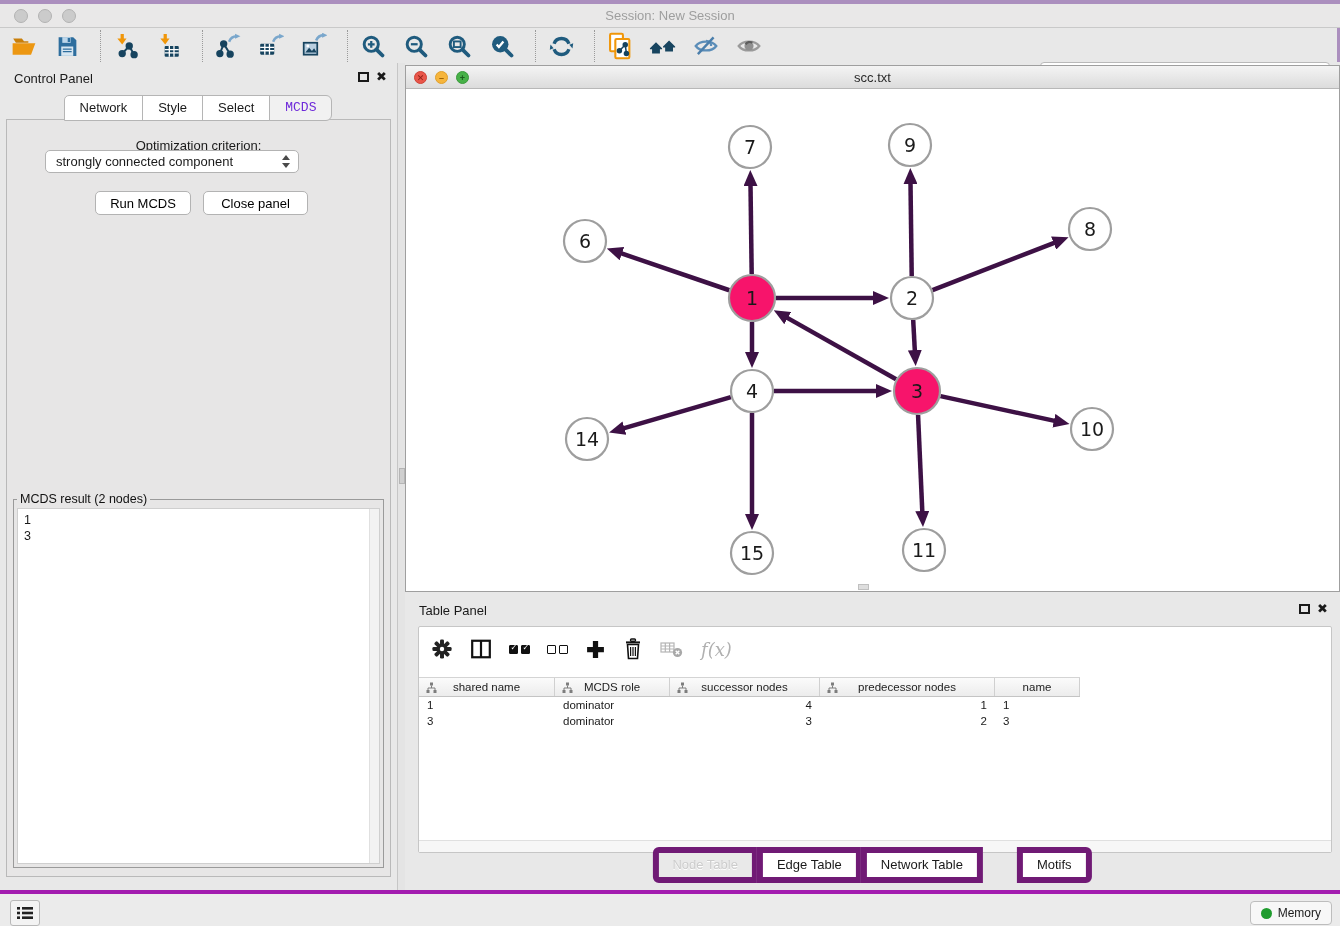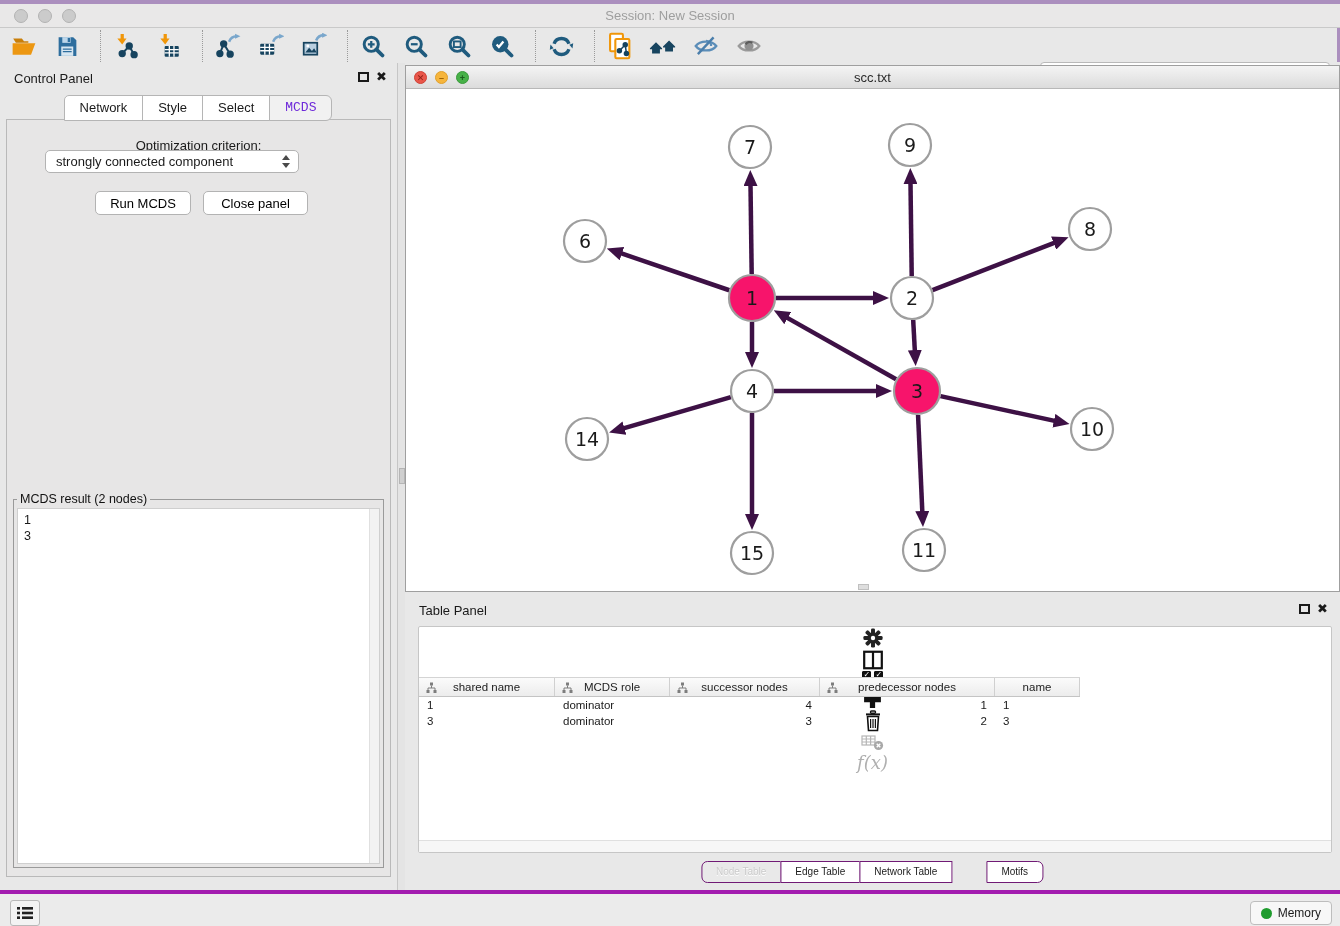"f(x)" .tp-toolbar { flex-direction: column -> none }
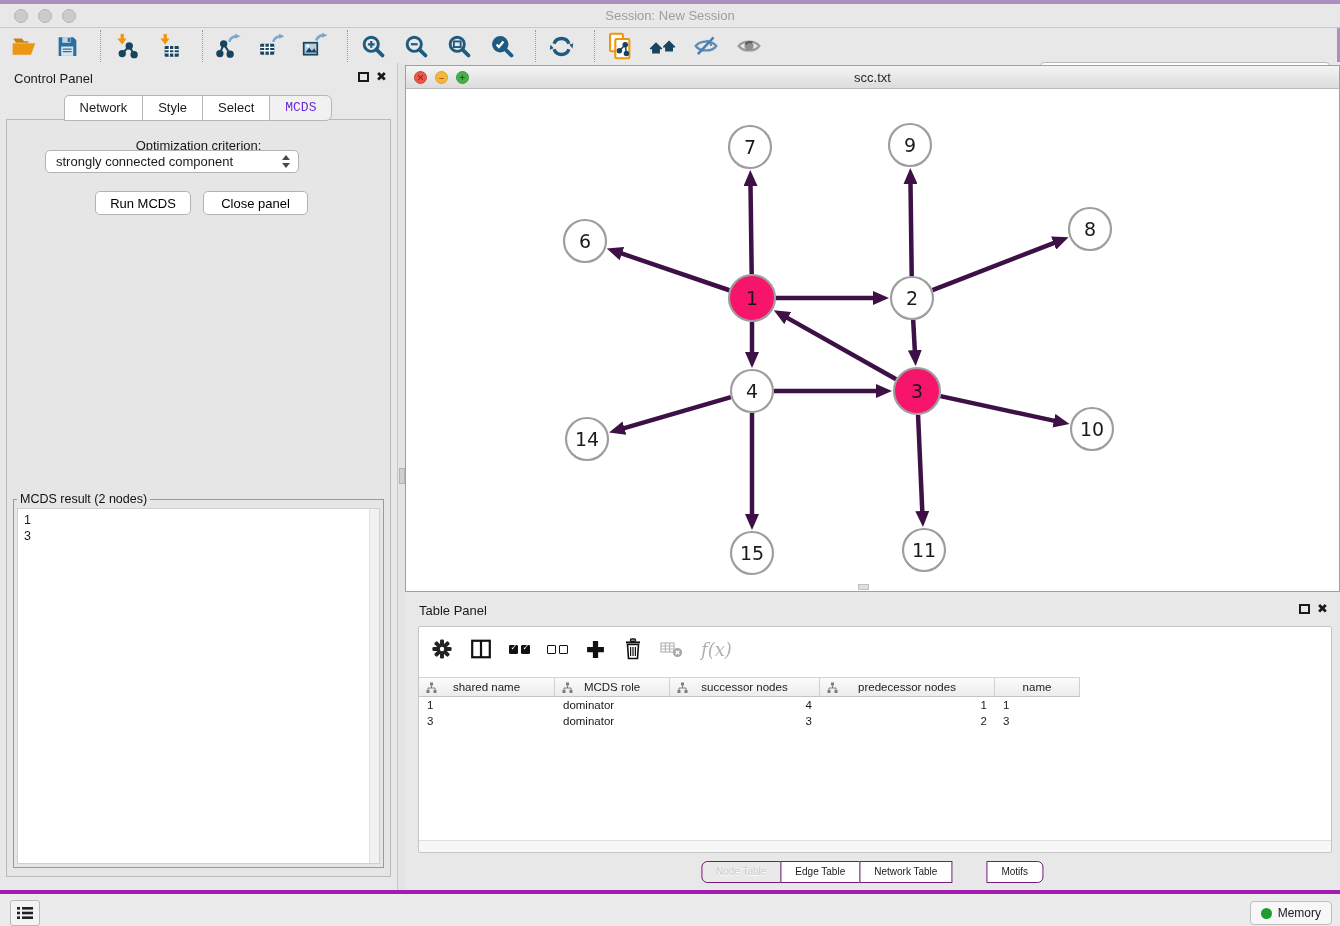"Node Table" .tp-tab { border: 1px solid #701a75 -> 6px solid #701a75; font-size: 10px -> 13px }
